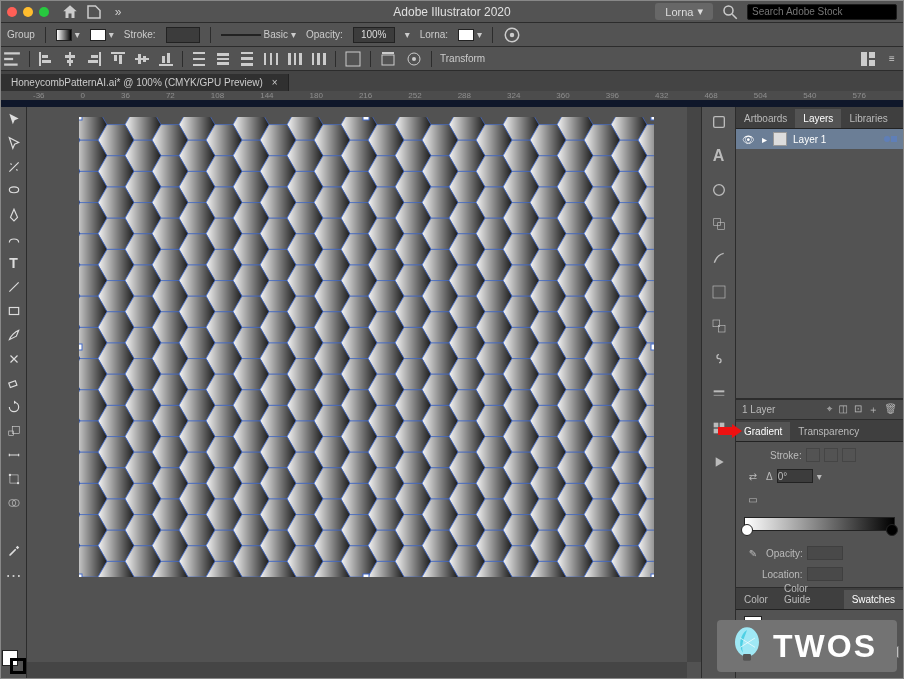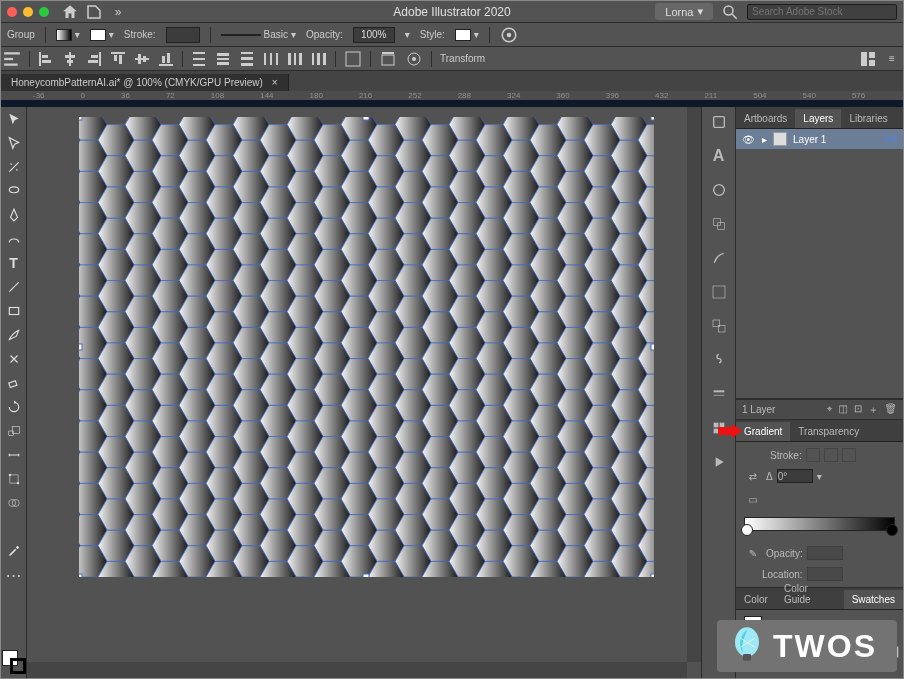"Search Adobe Stock" .search-field { background: #404040 -> #000000 }
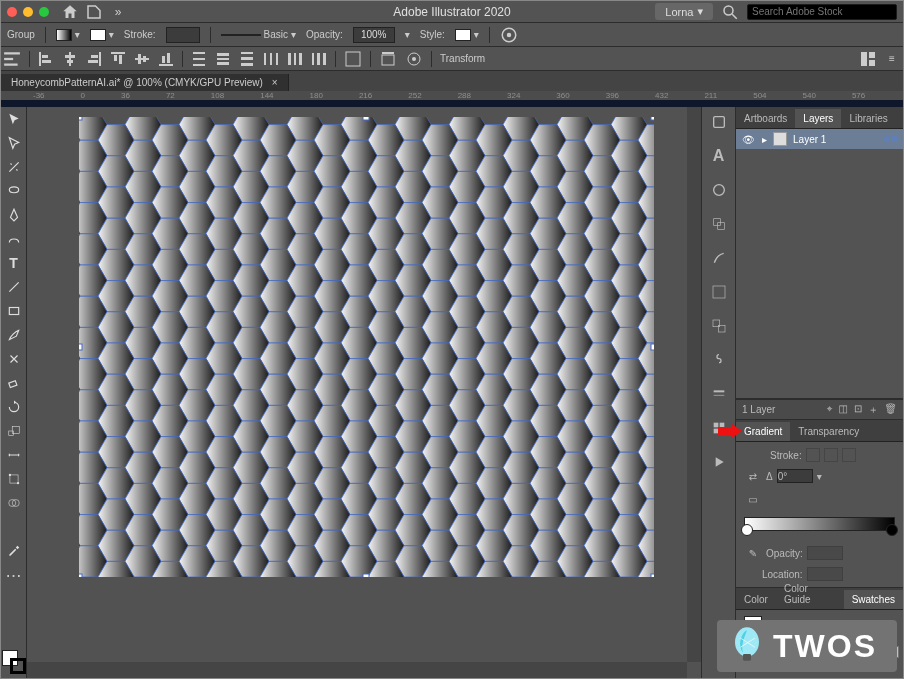"Style:" span { text: Style -> Lorna }
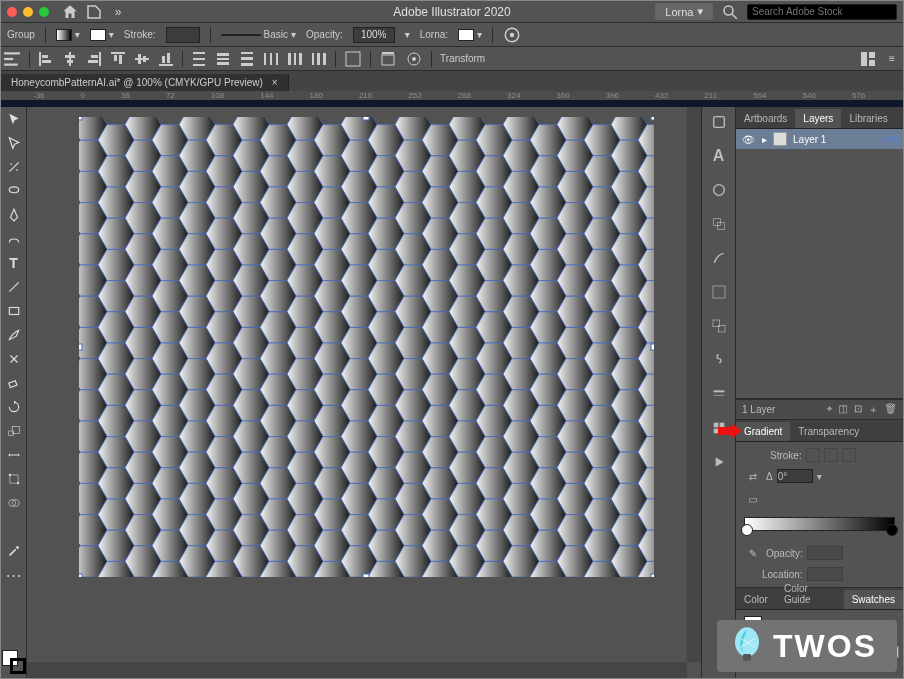"211" span { text: 211 -> 468 }
